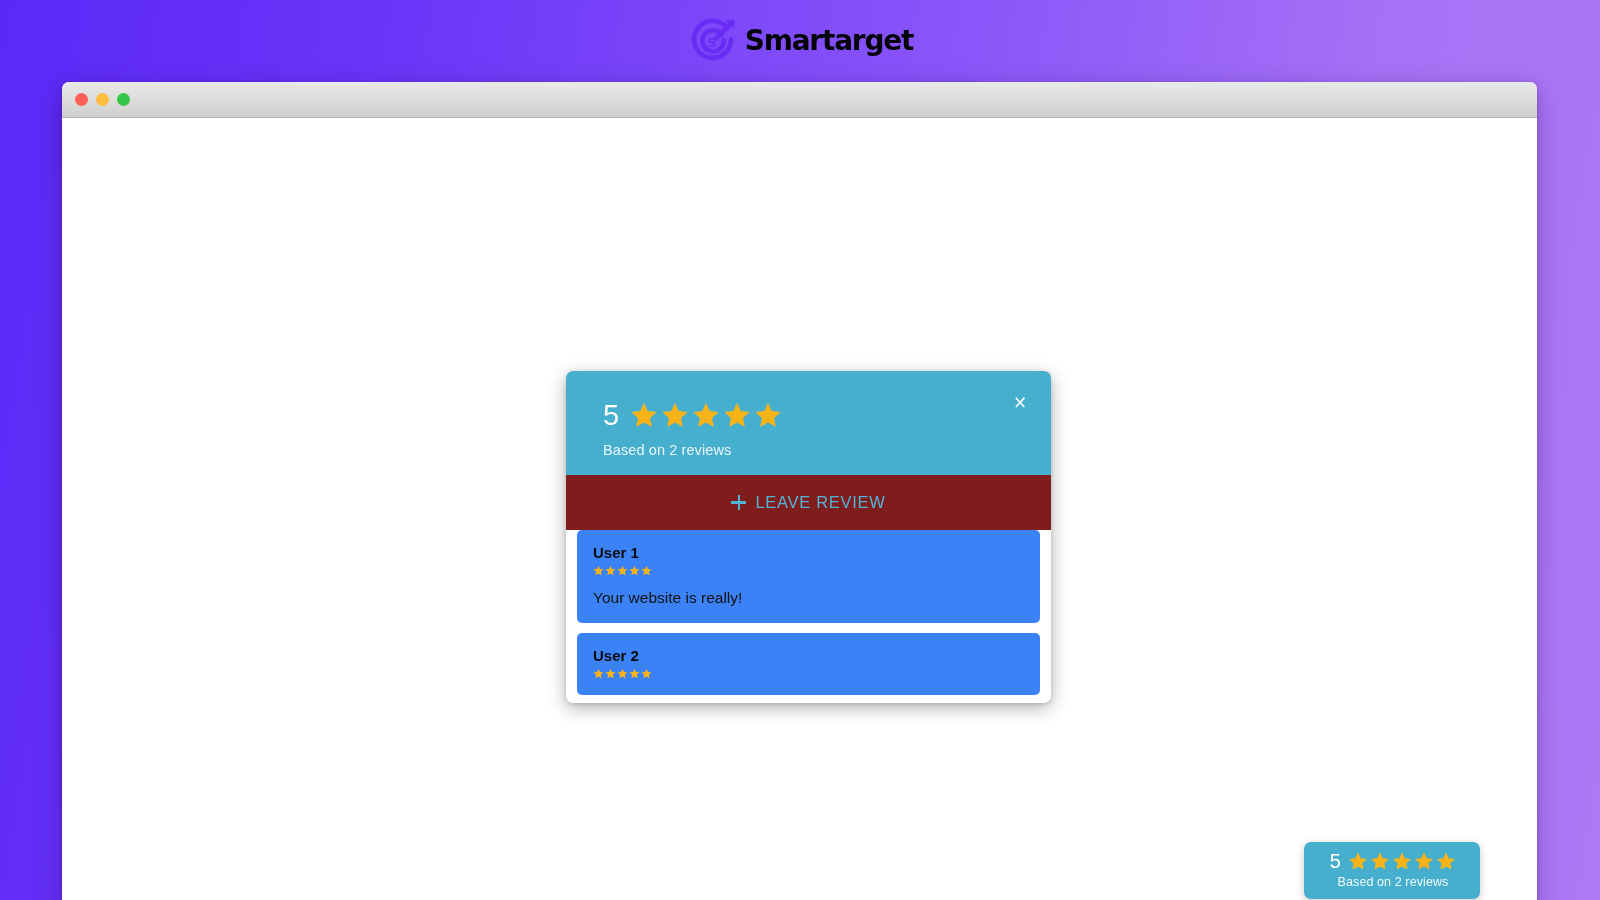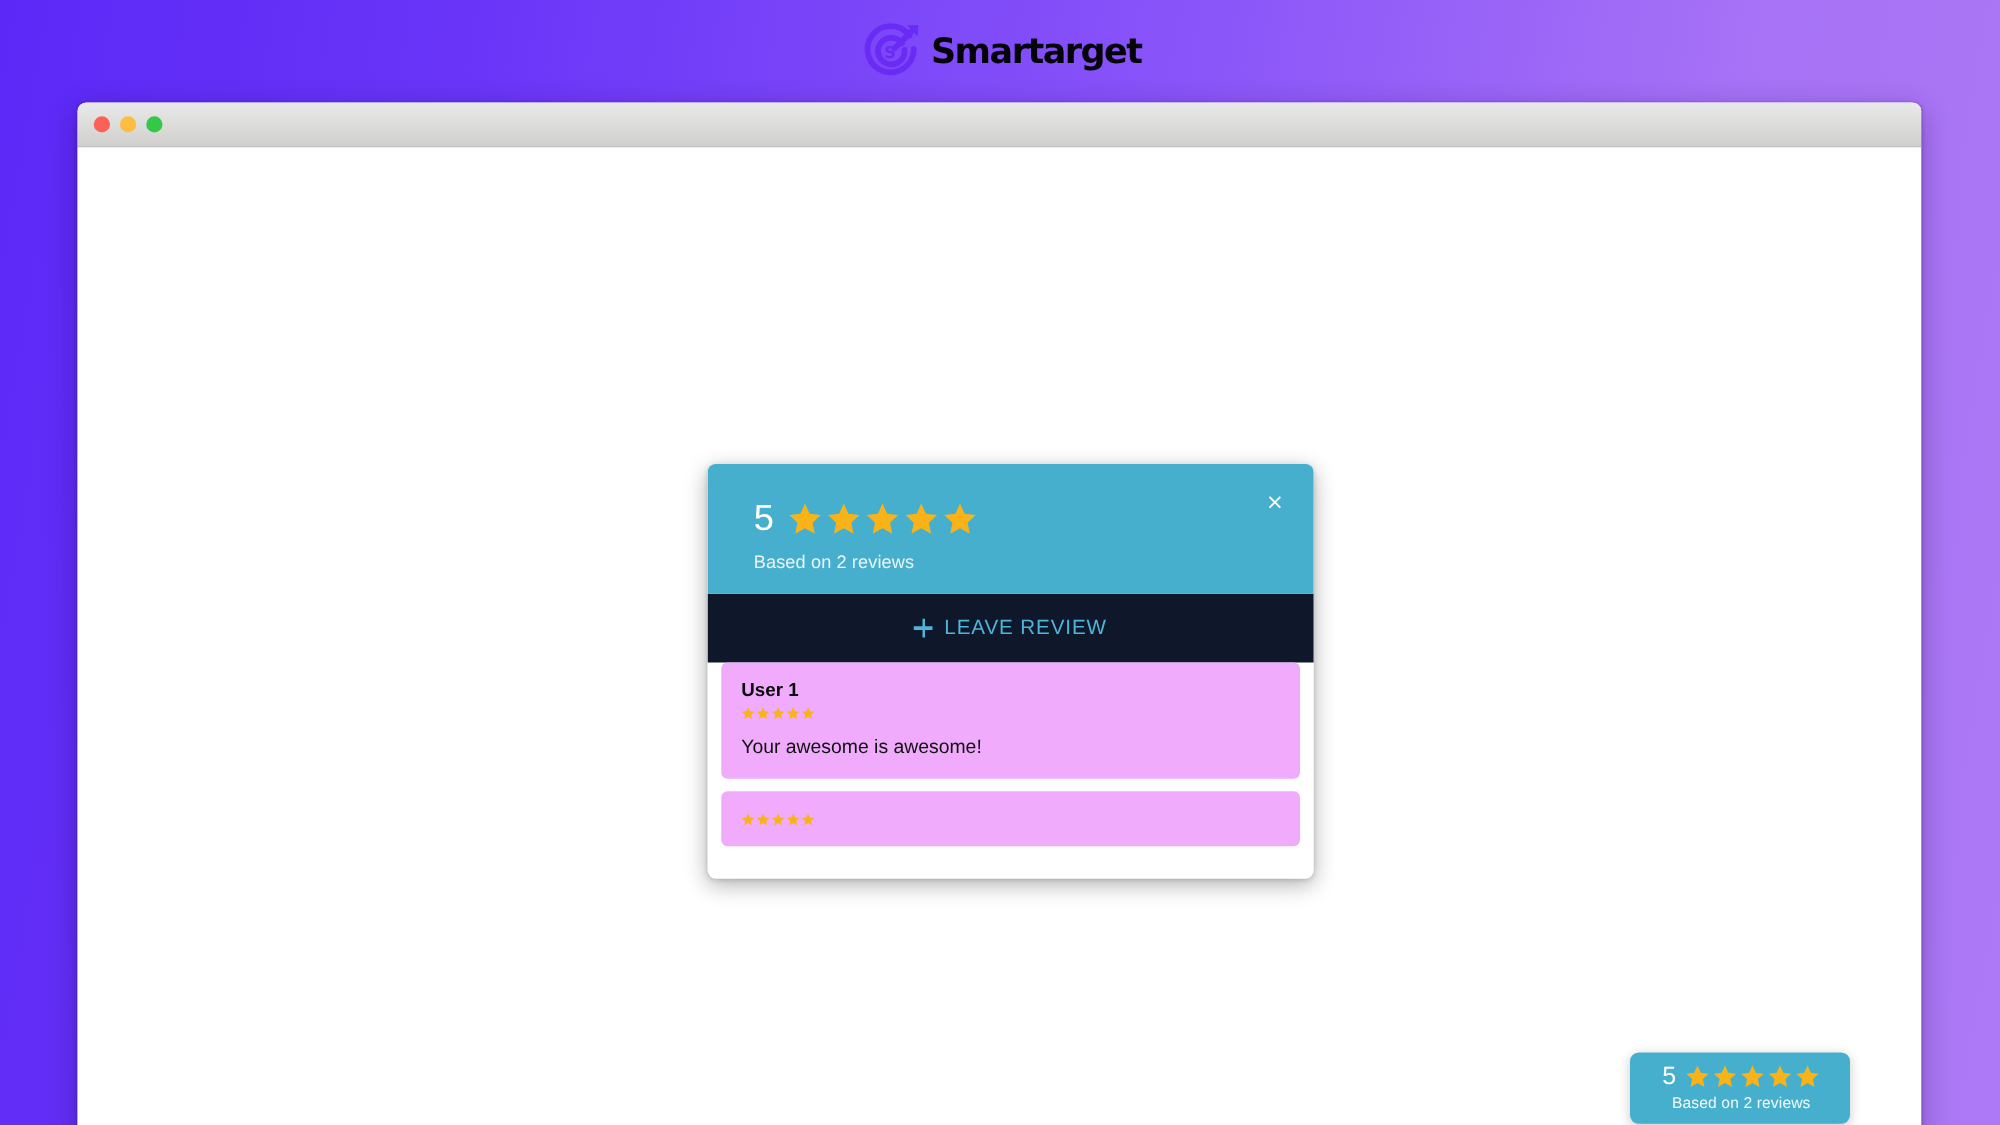"LEAVE REVIEW" .leave-review-row { background: #0f172a -> #7f1d1d }
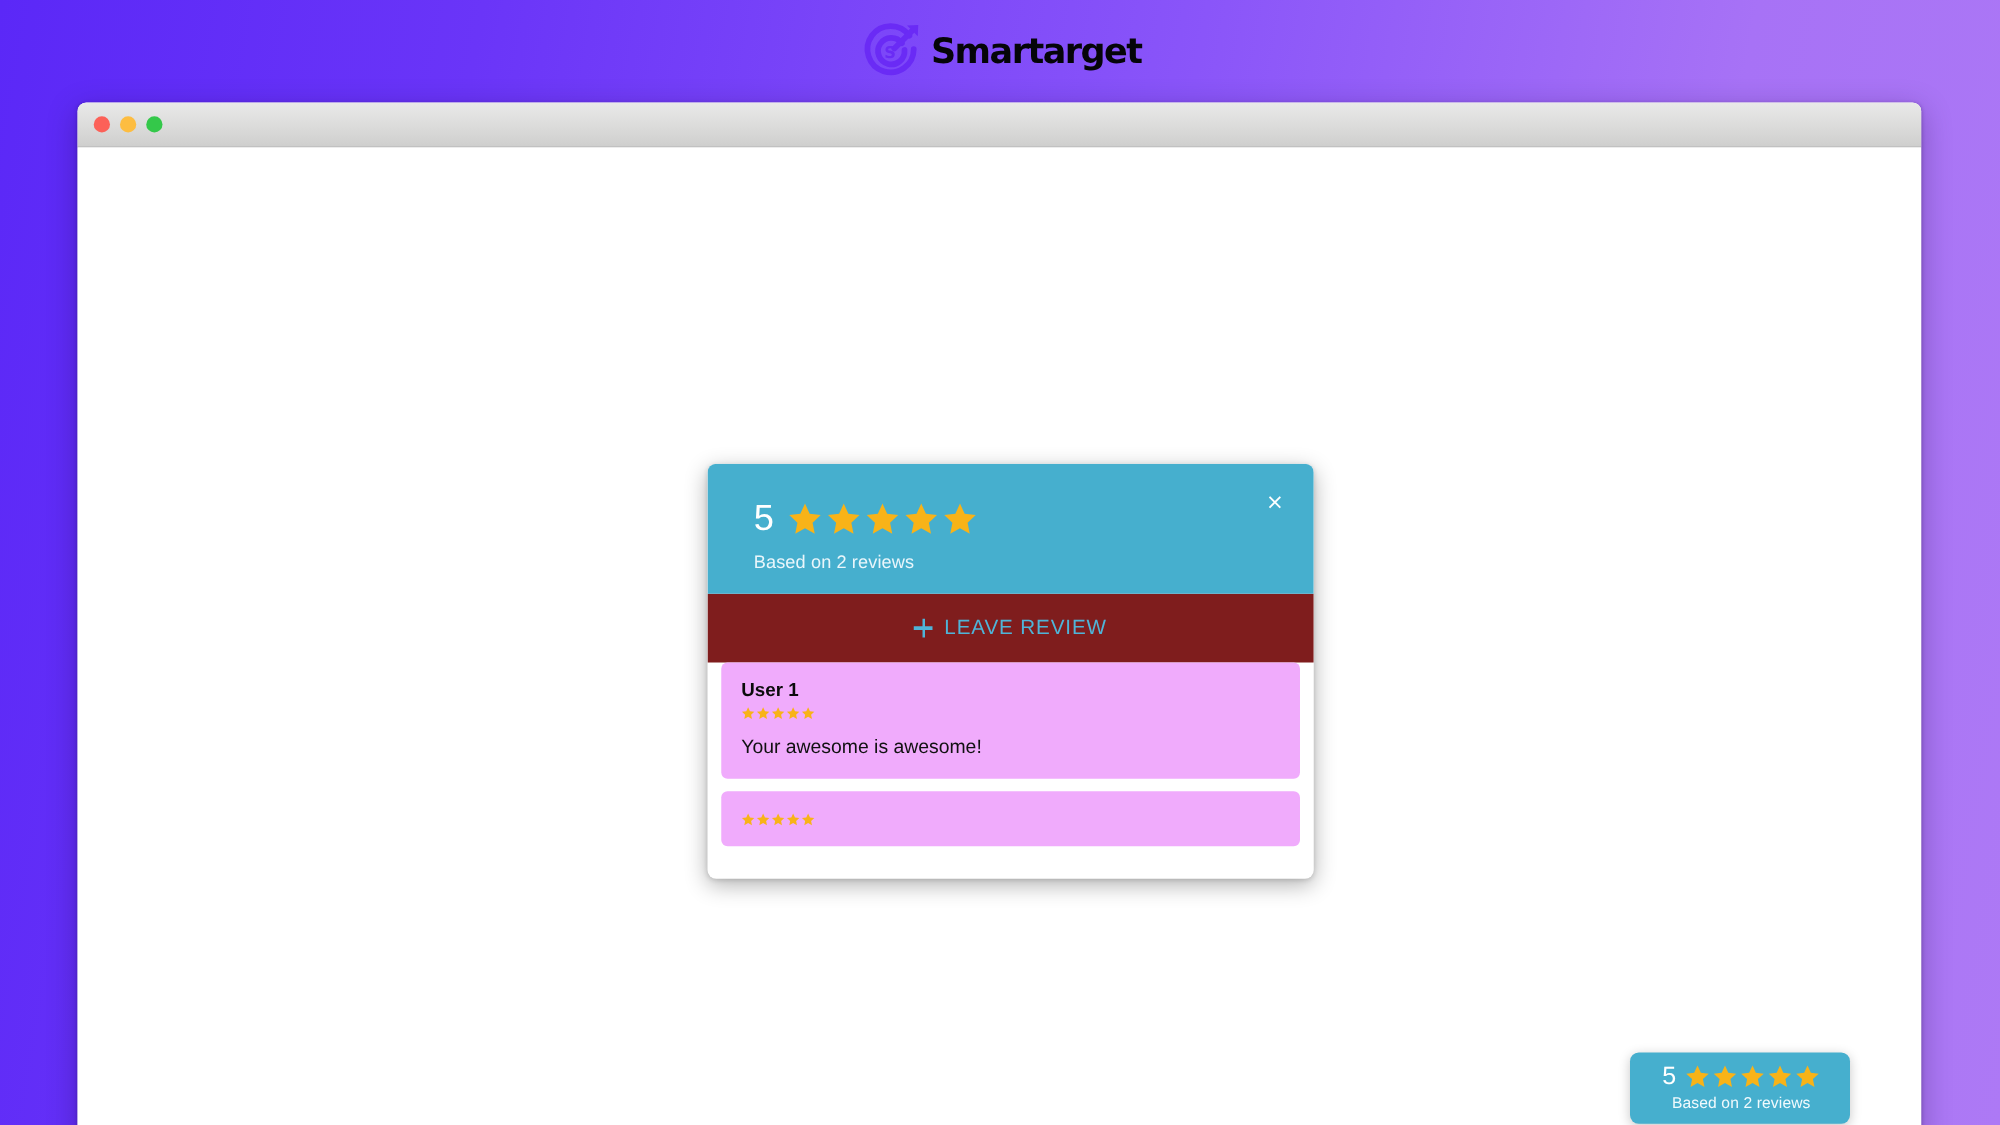"User 1" .review-card { background: #f0abfc -> #3b82f6 }
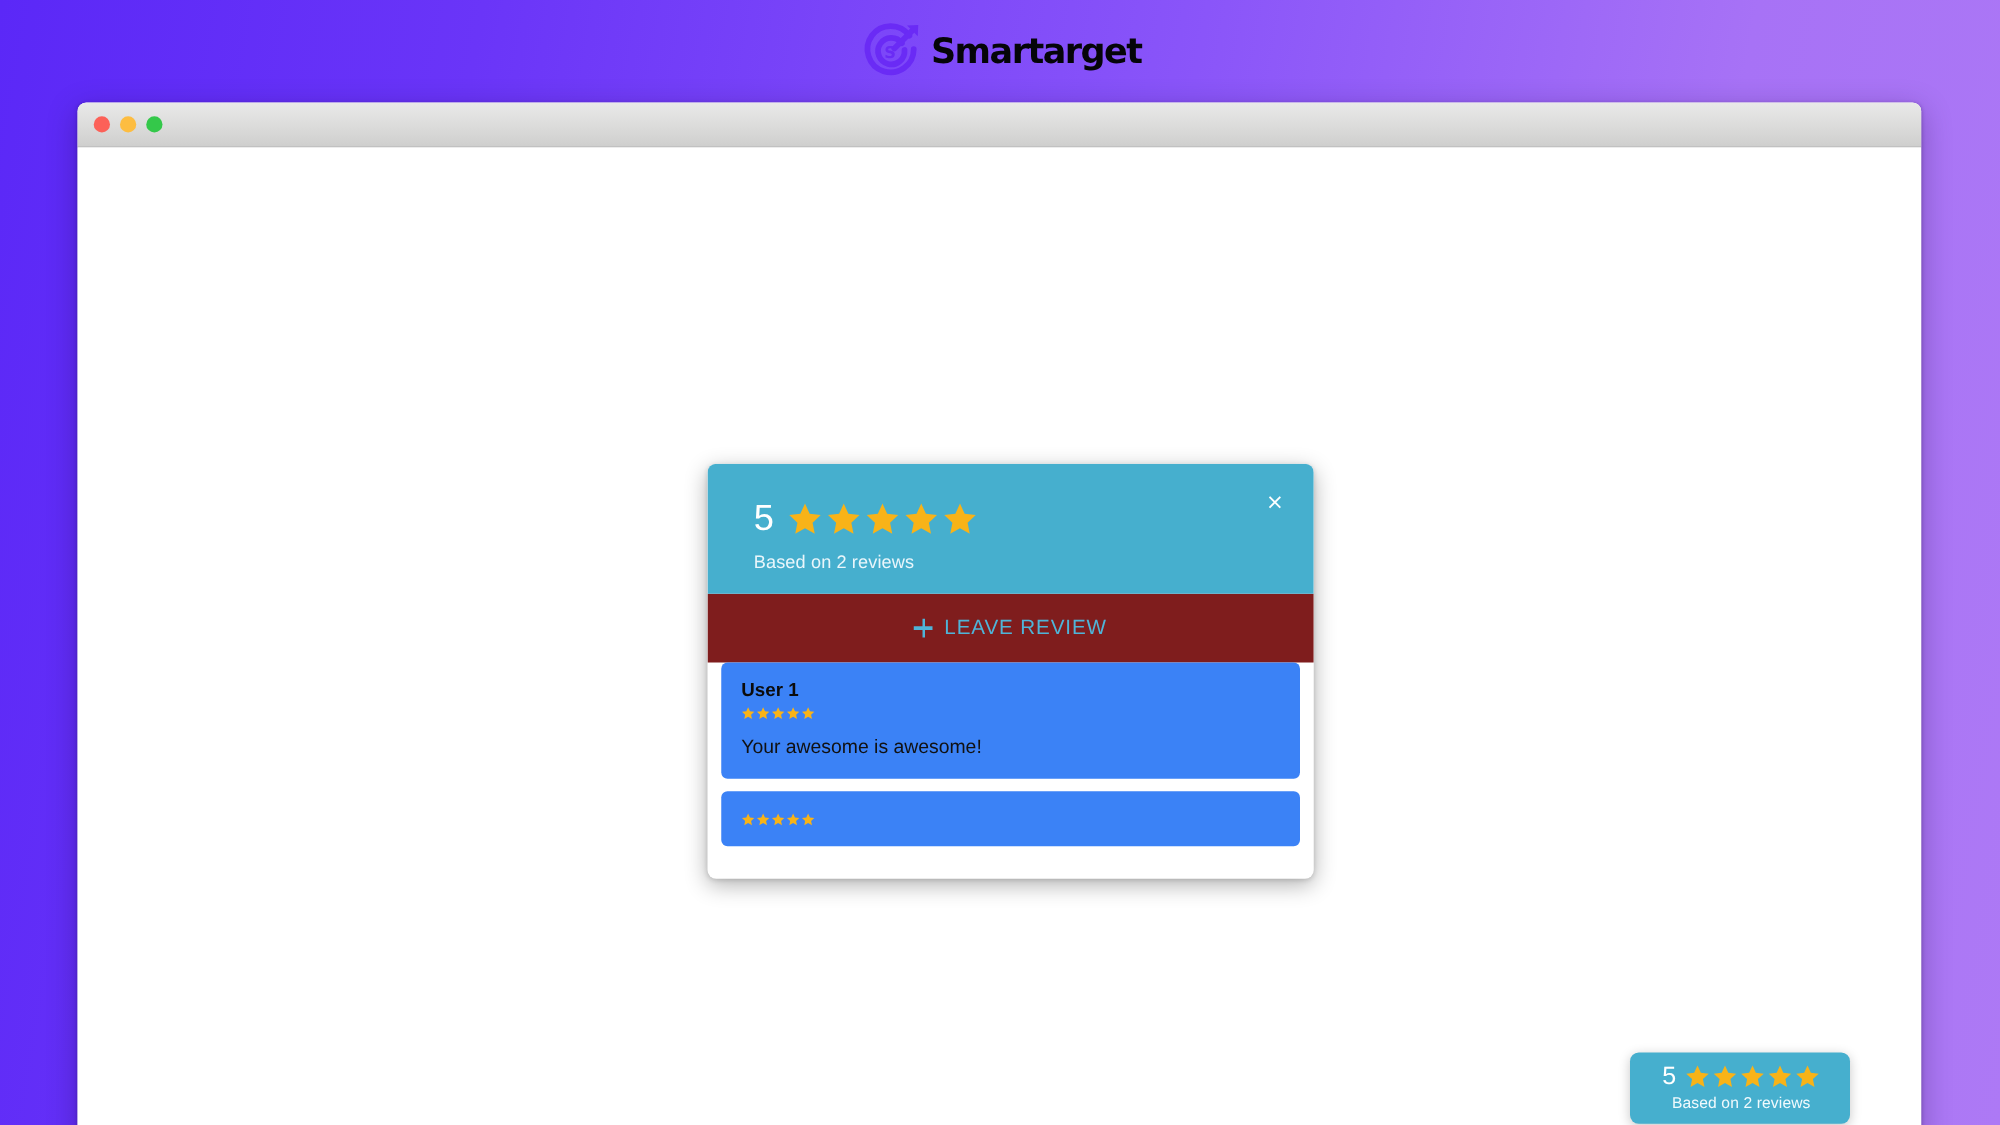"Your awesome is awesome!" div.review-text { text: awesome is awesome -> website is really }
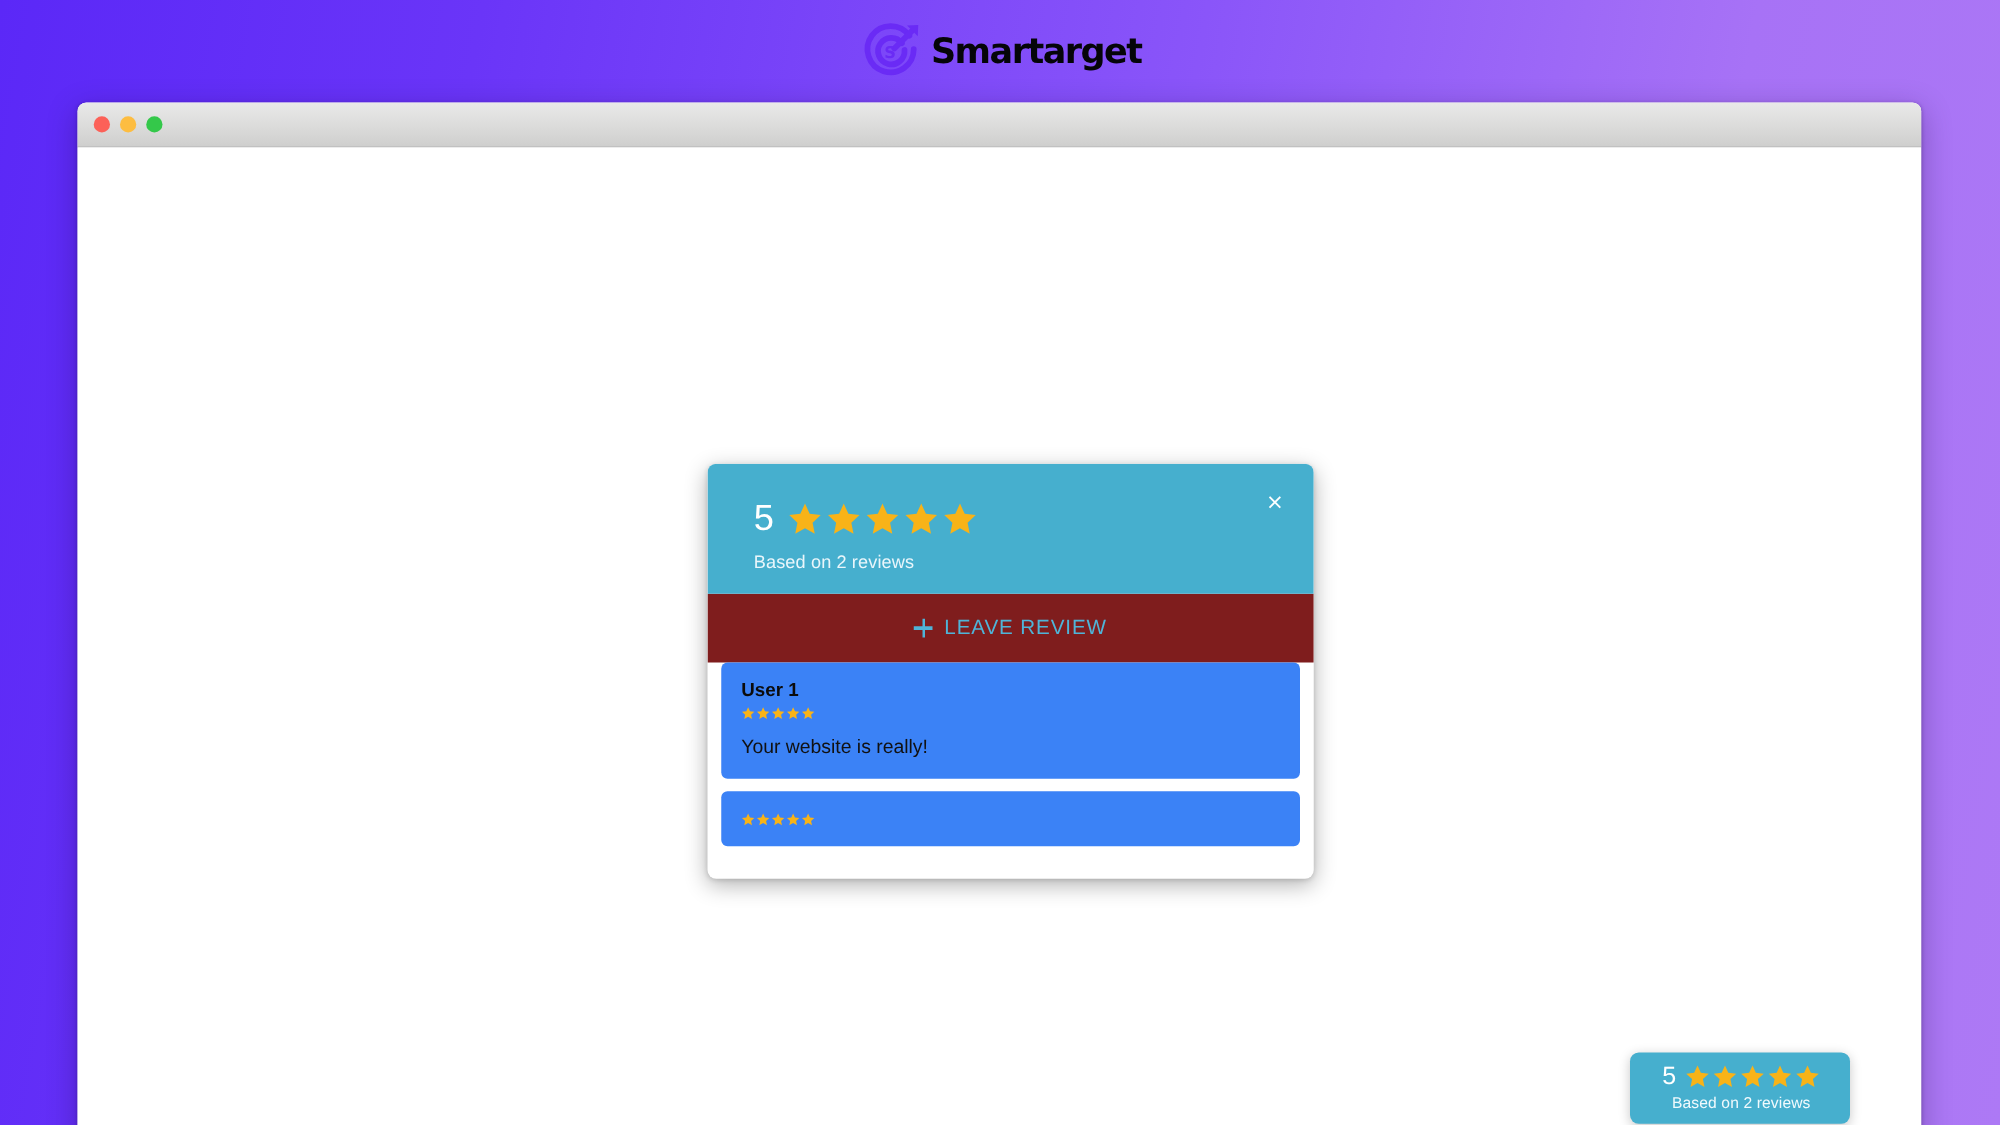"User 2" div.review-author { html: none -> <div>User 2</div> }
